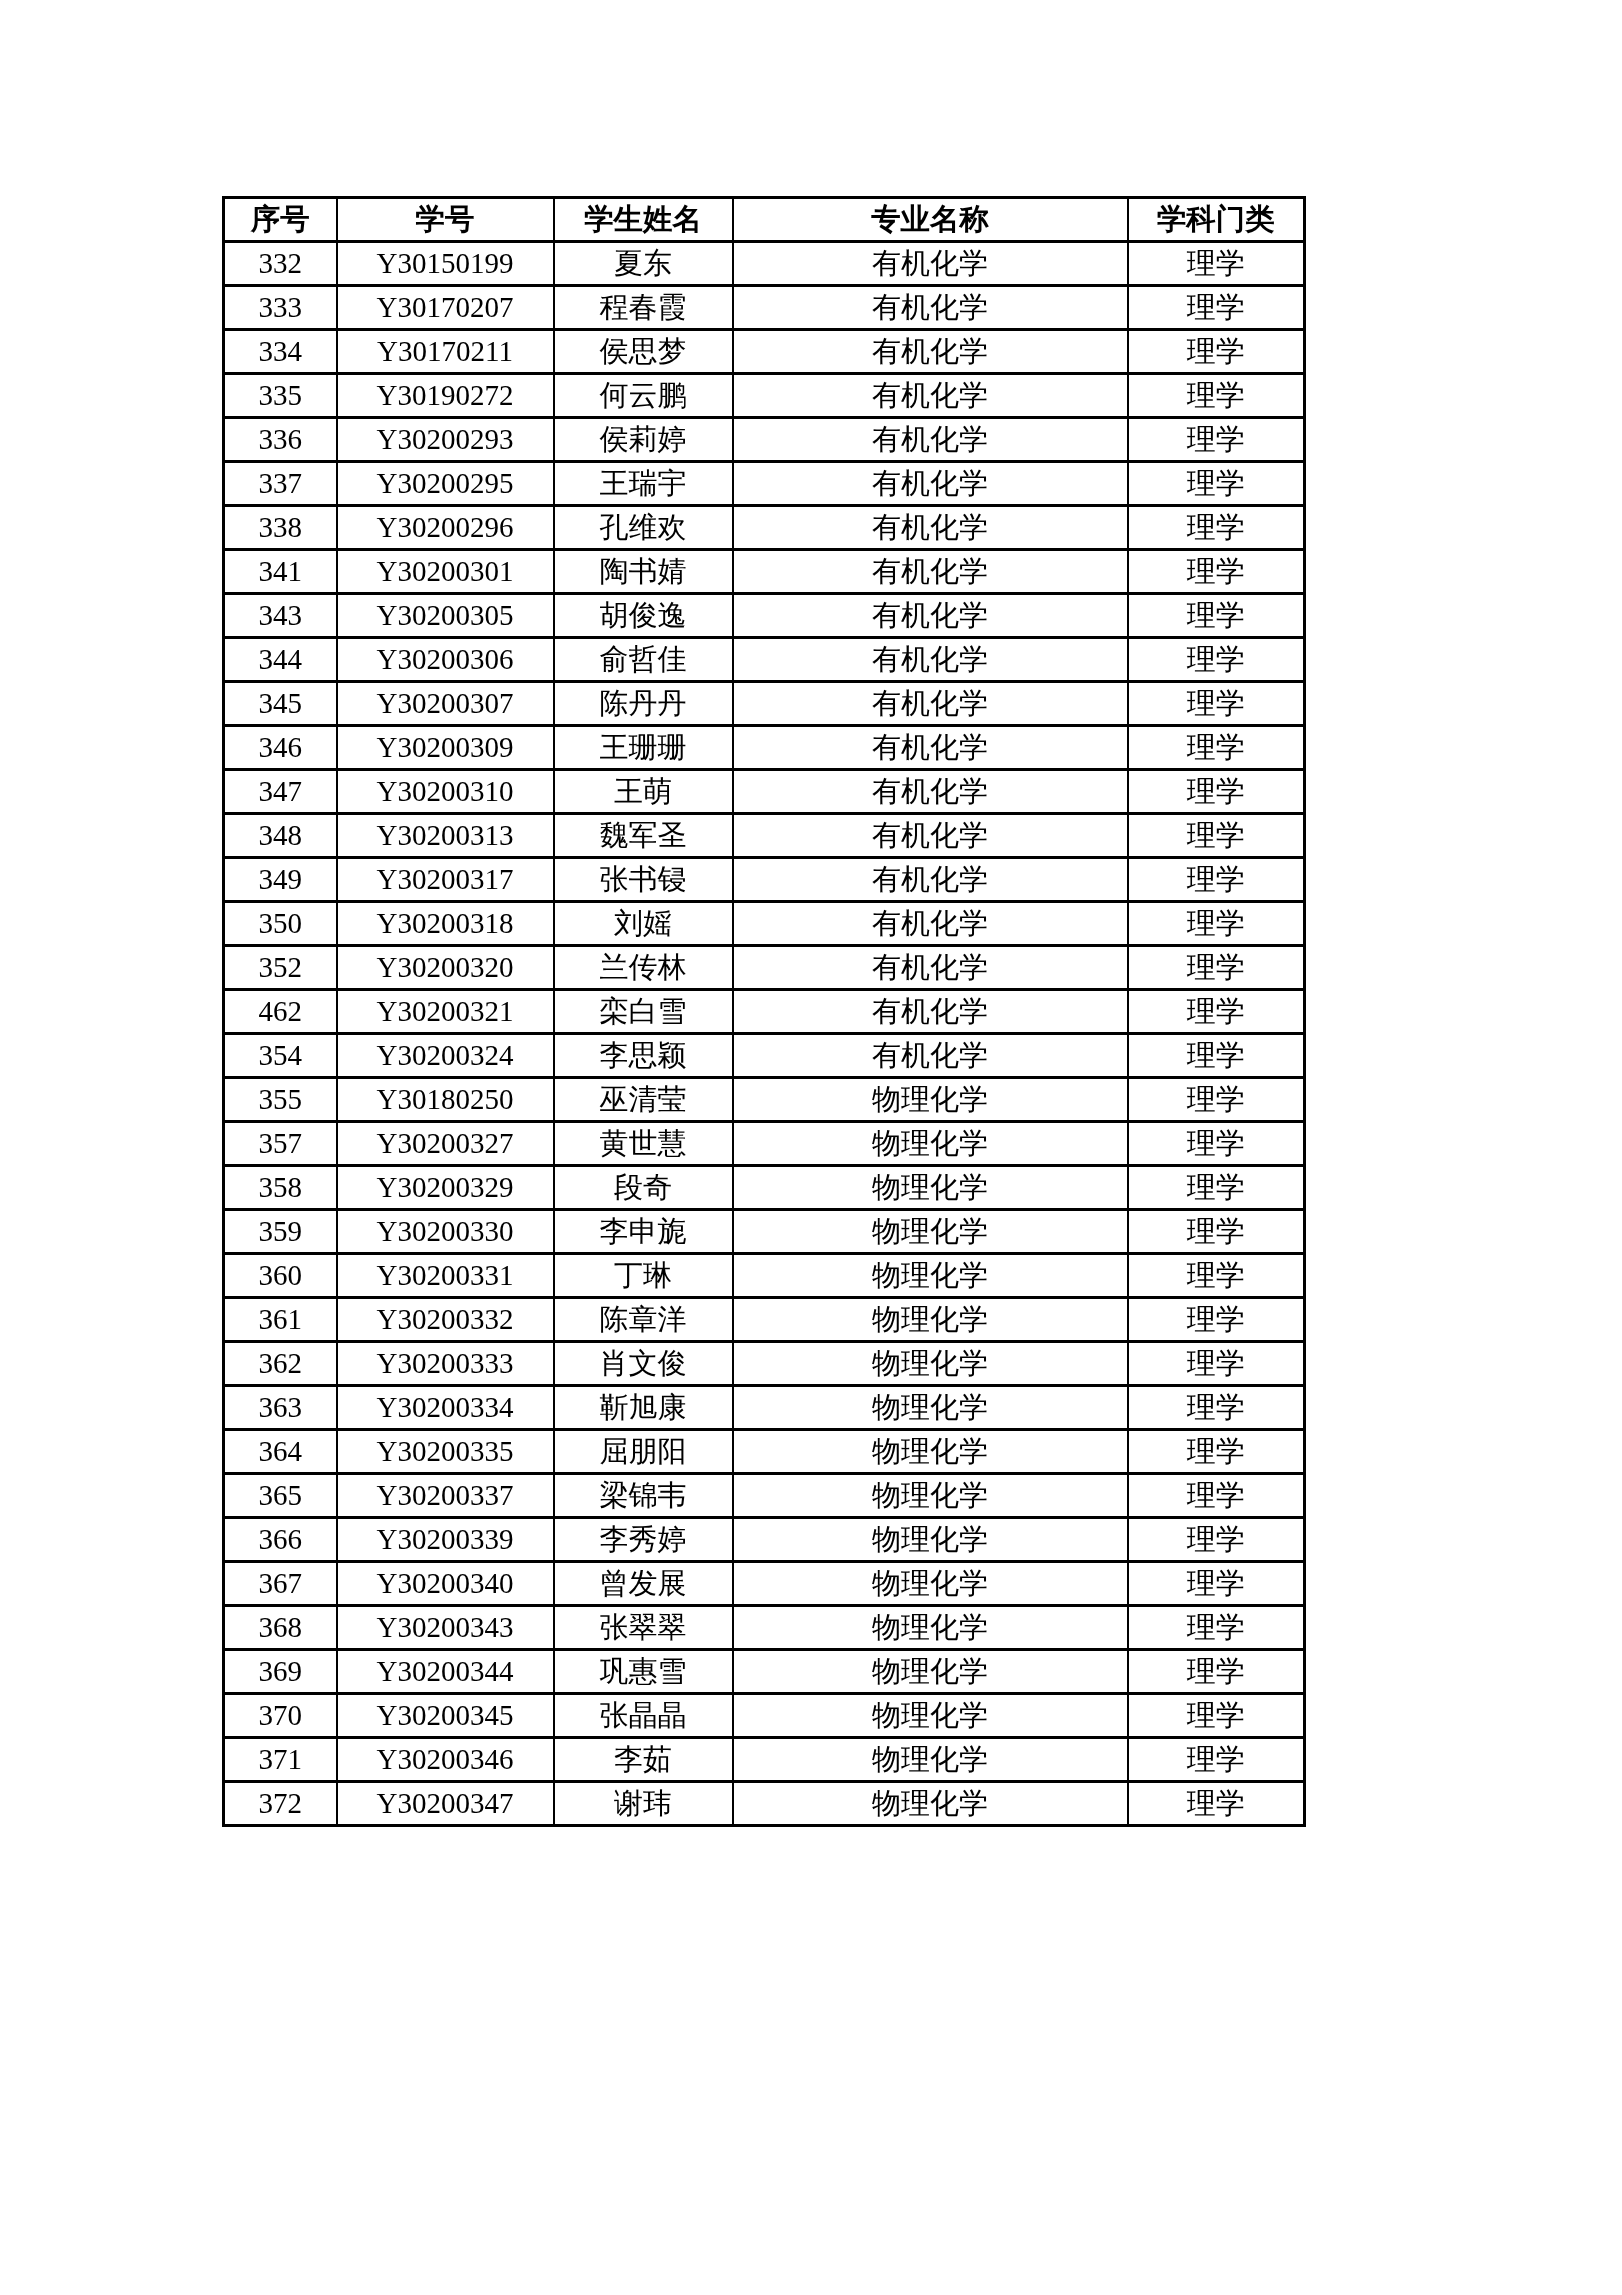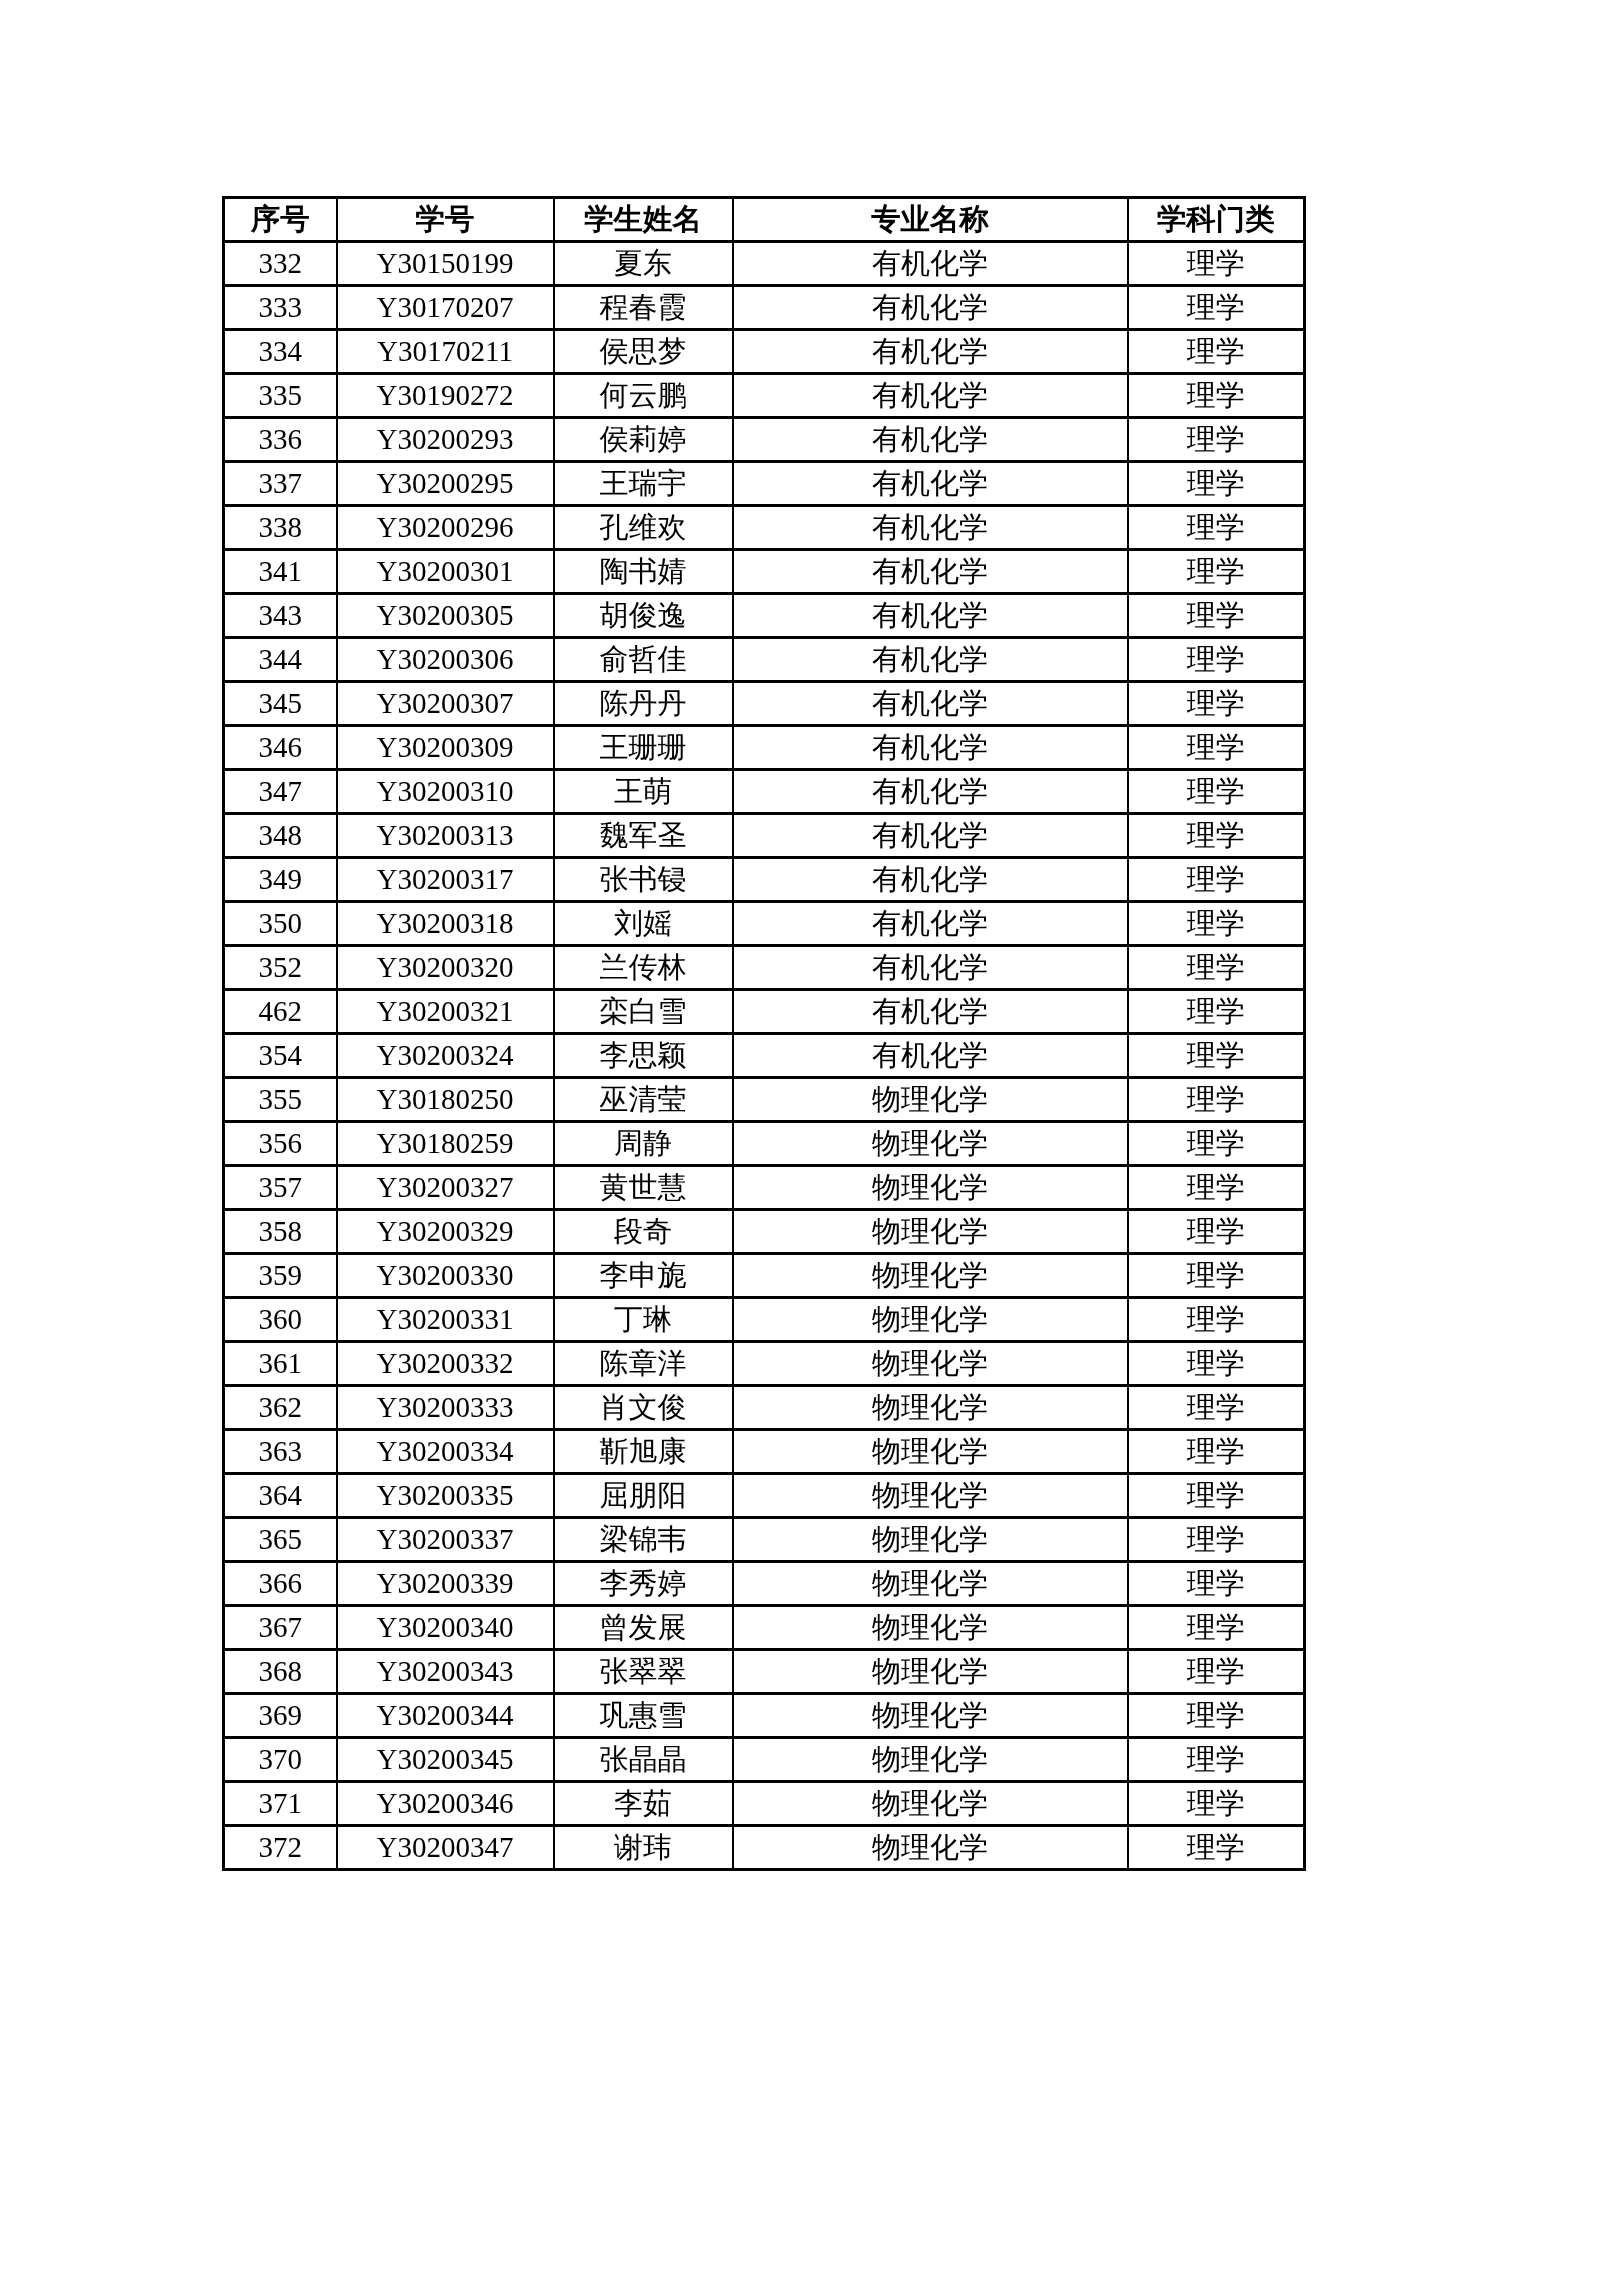"356" tr { html: <tr> <td>356</td> <td>Y30180259</td> <td>周静</td> <td>物理化学</td> <td>理学</td> </tr> -> none }
